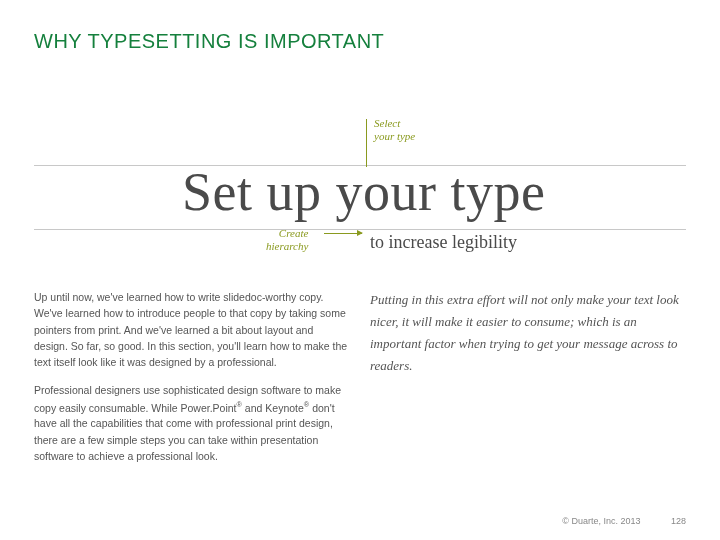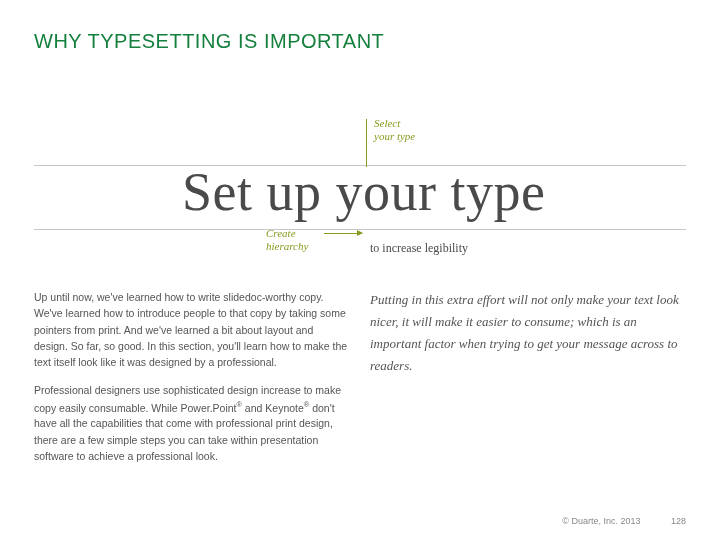"Create" .annot.hier { text-align: none -> right }
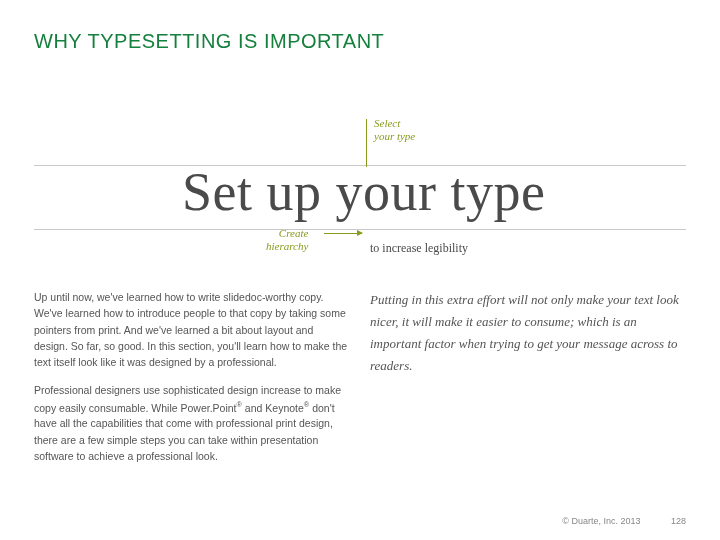"to increase legibility" .subhead { font-size: 12px -> 18px; top: 158px -> 149px }
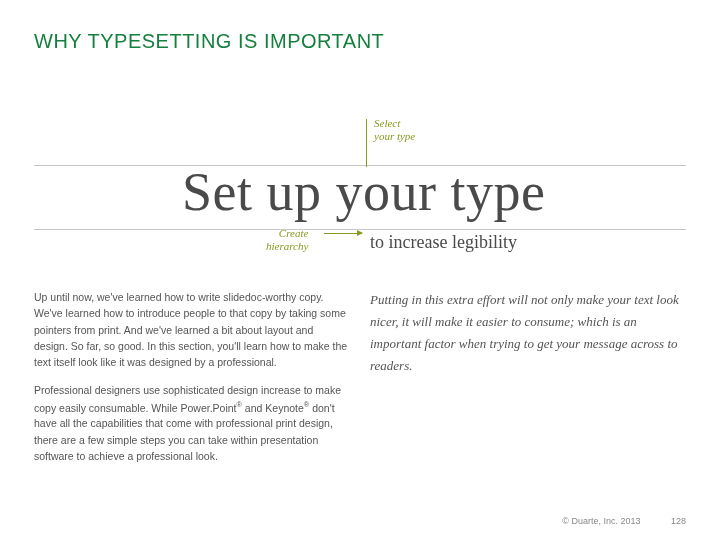"Professional designers use sophisticated" span { text: increase -> software }
